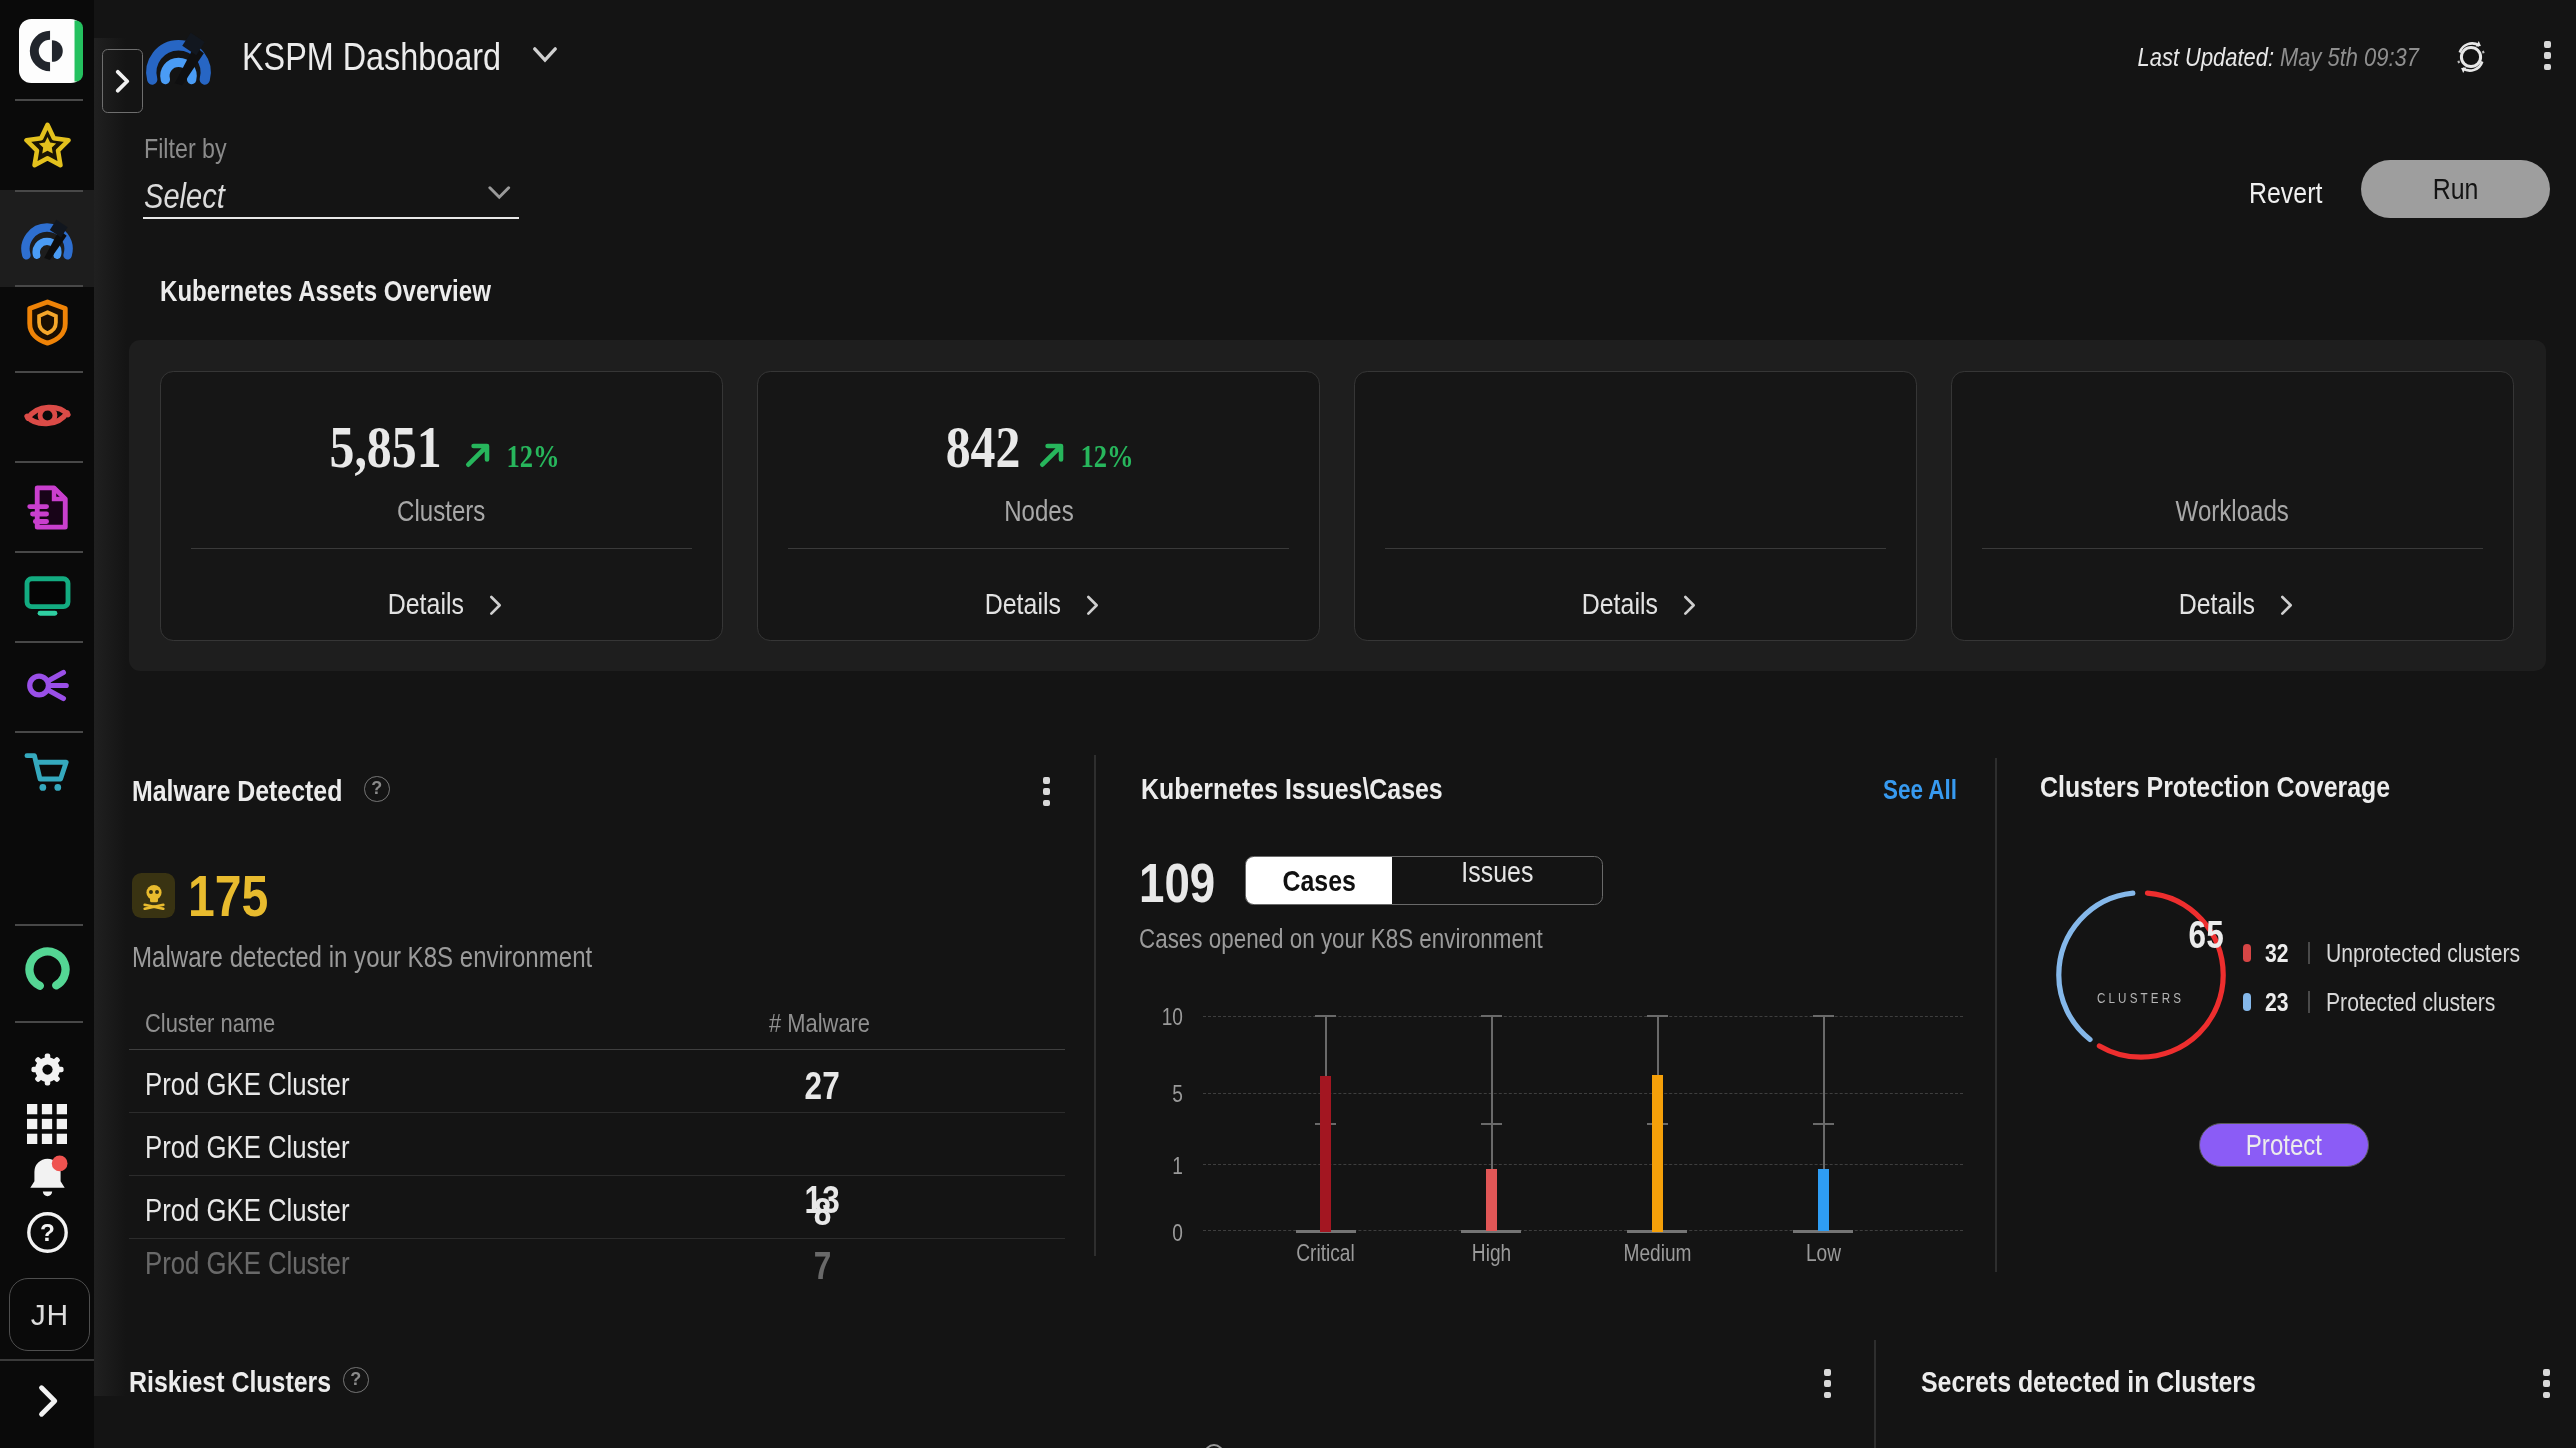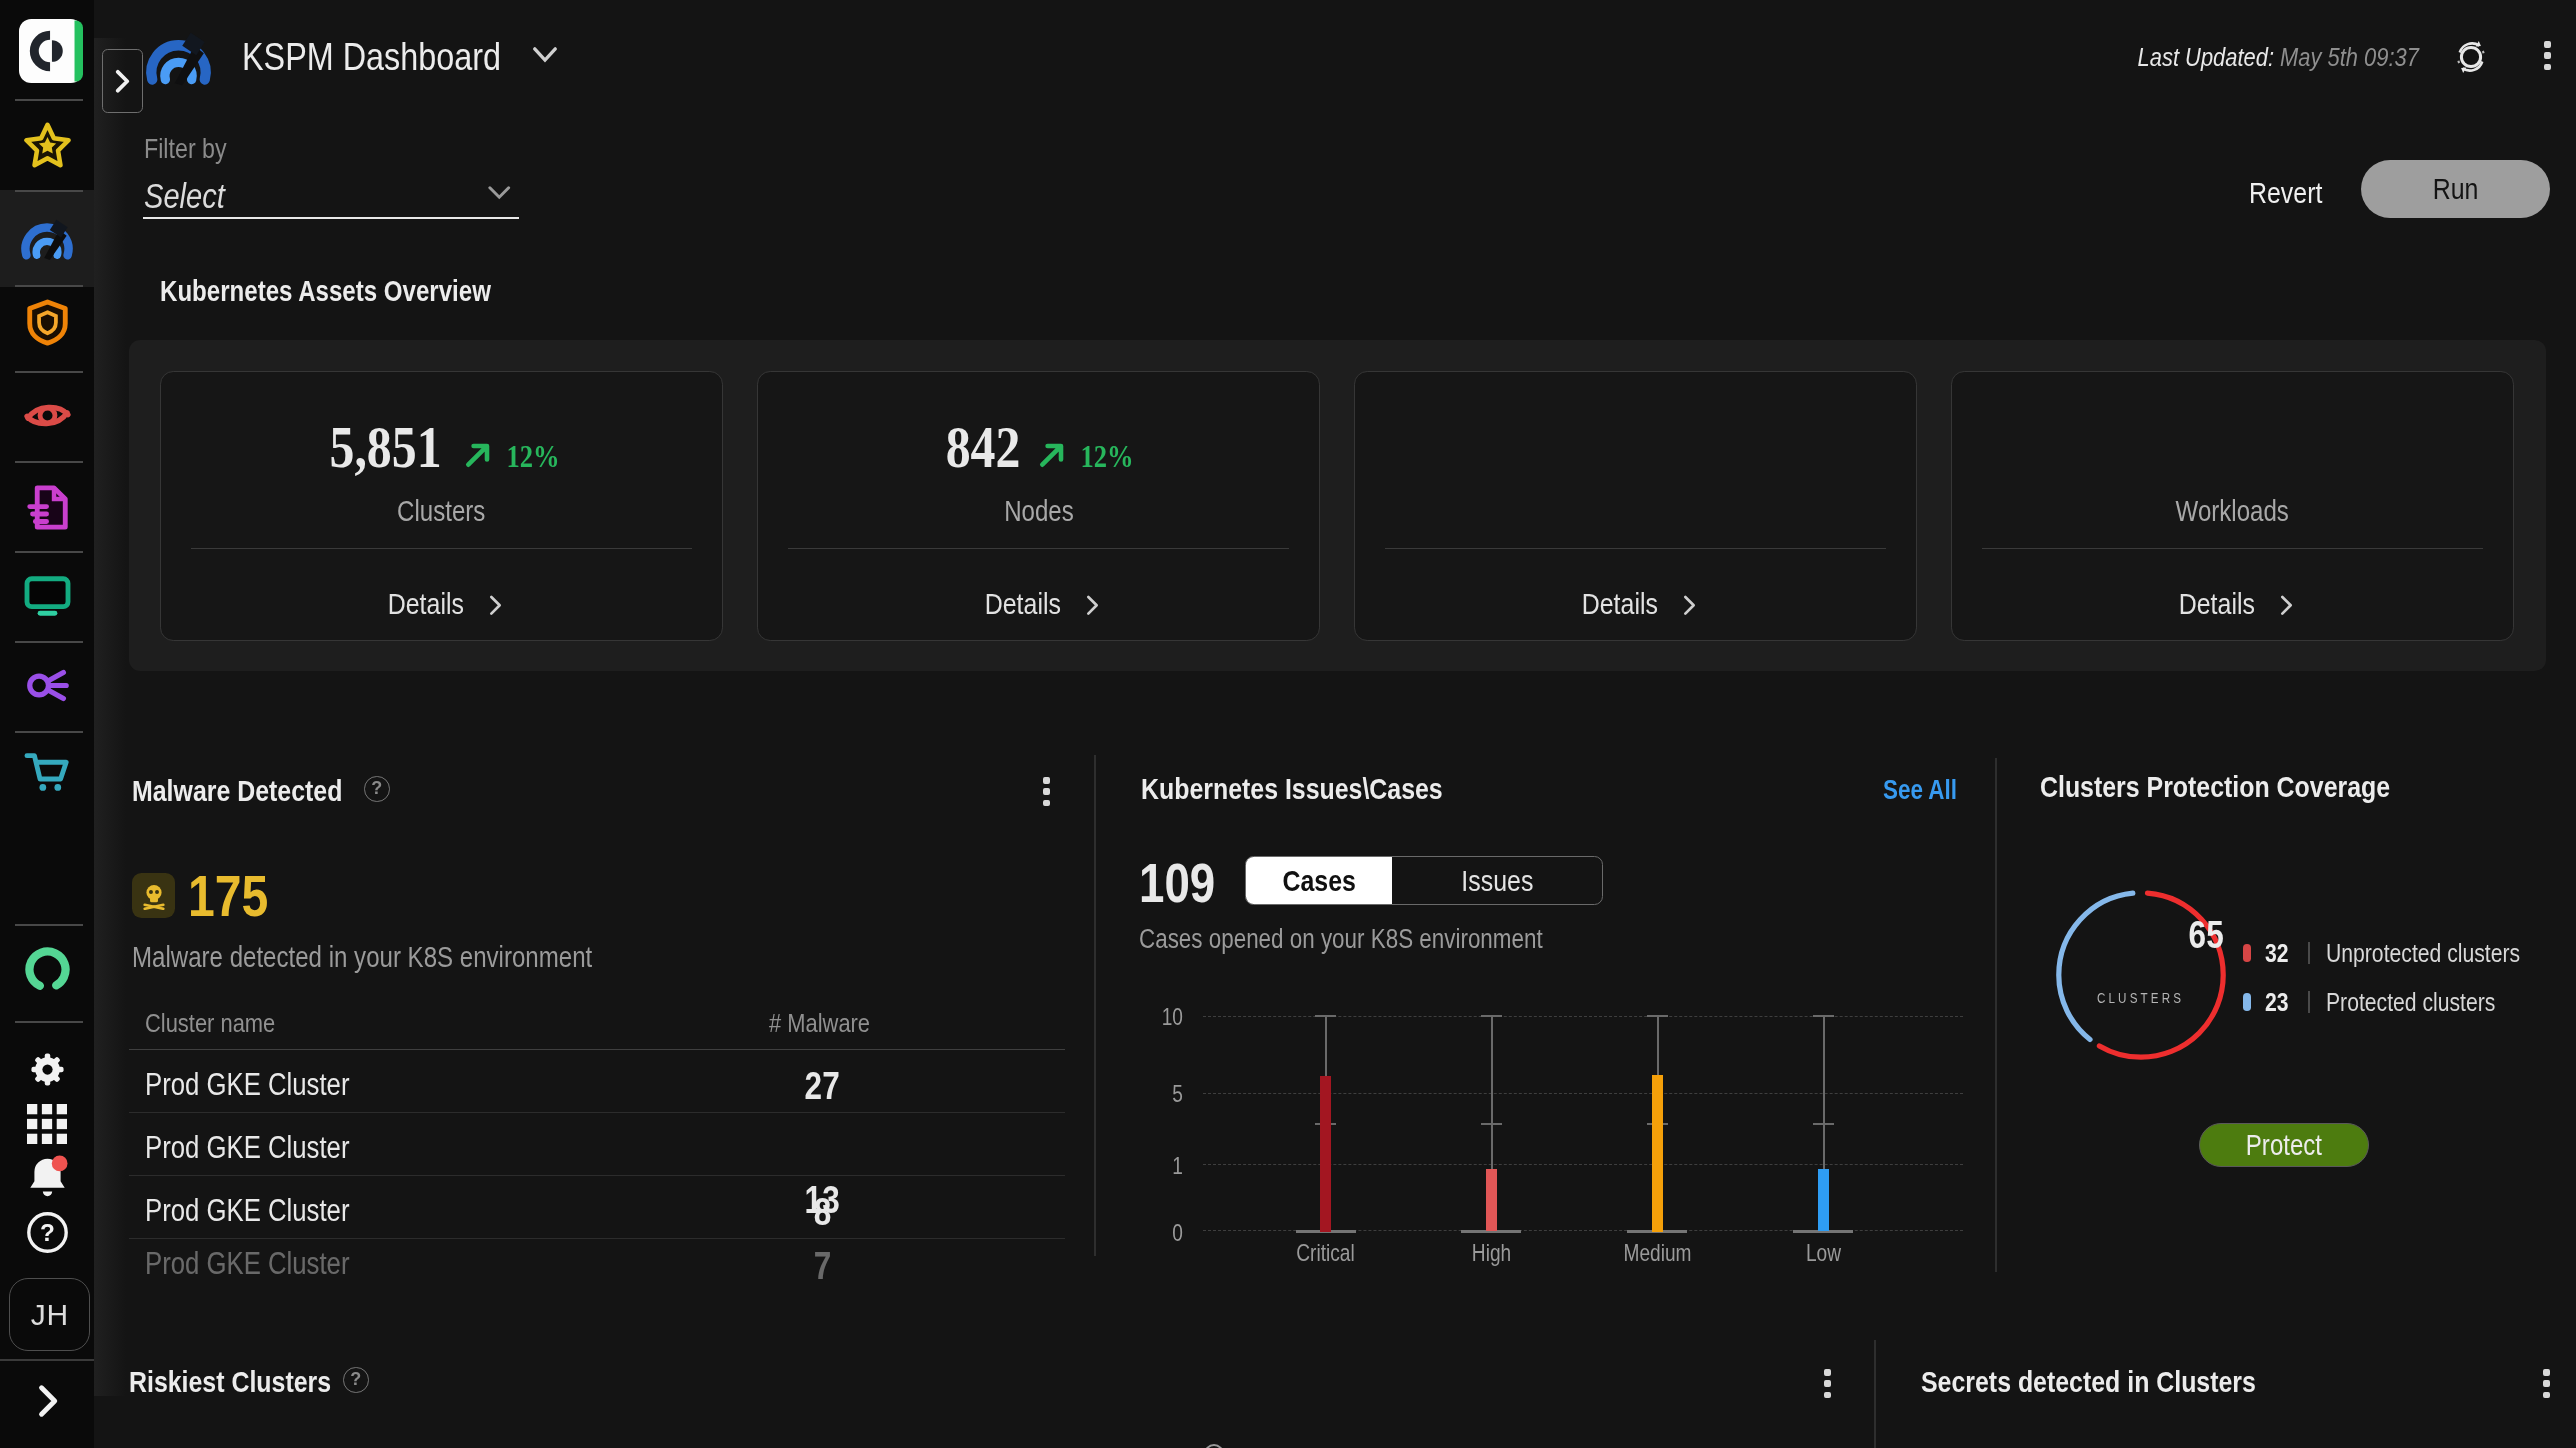"Issues" div { align-items: center -> flex-start }
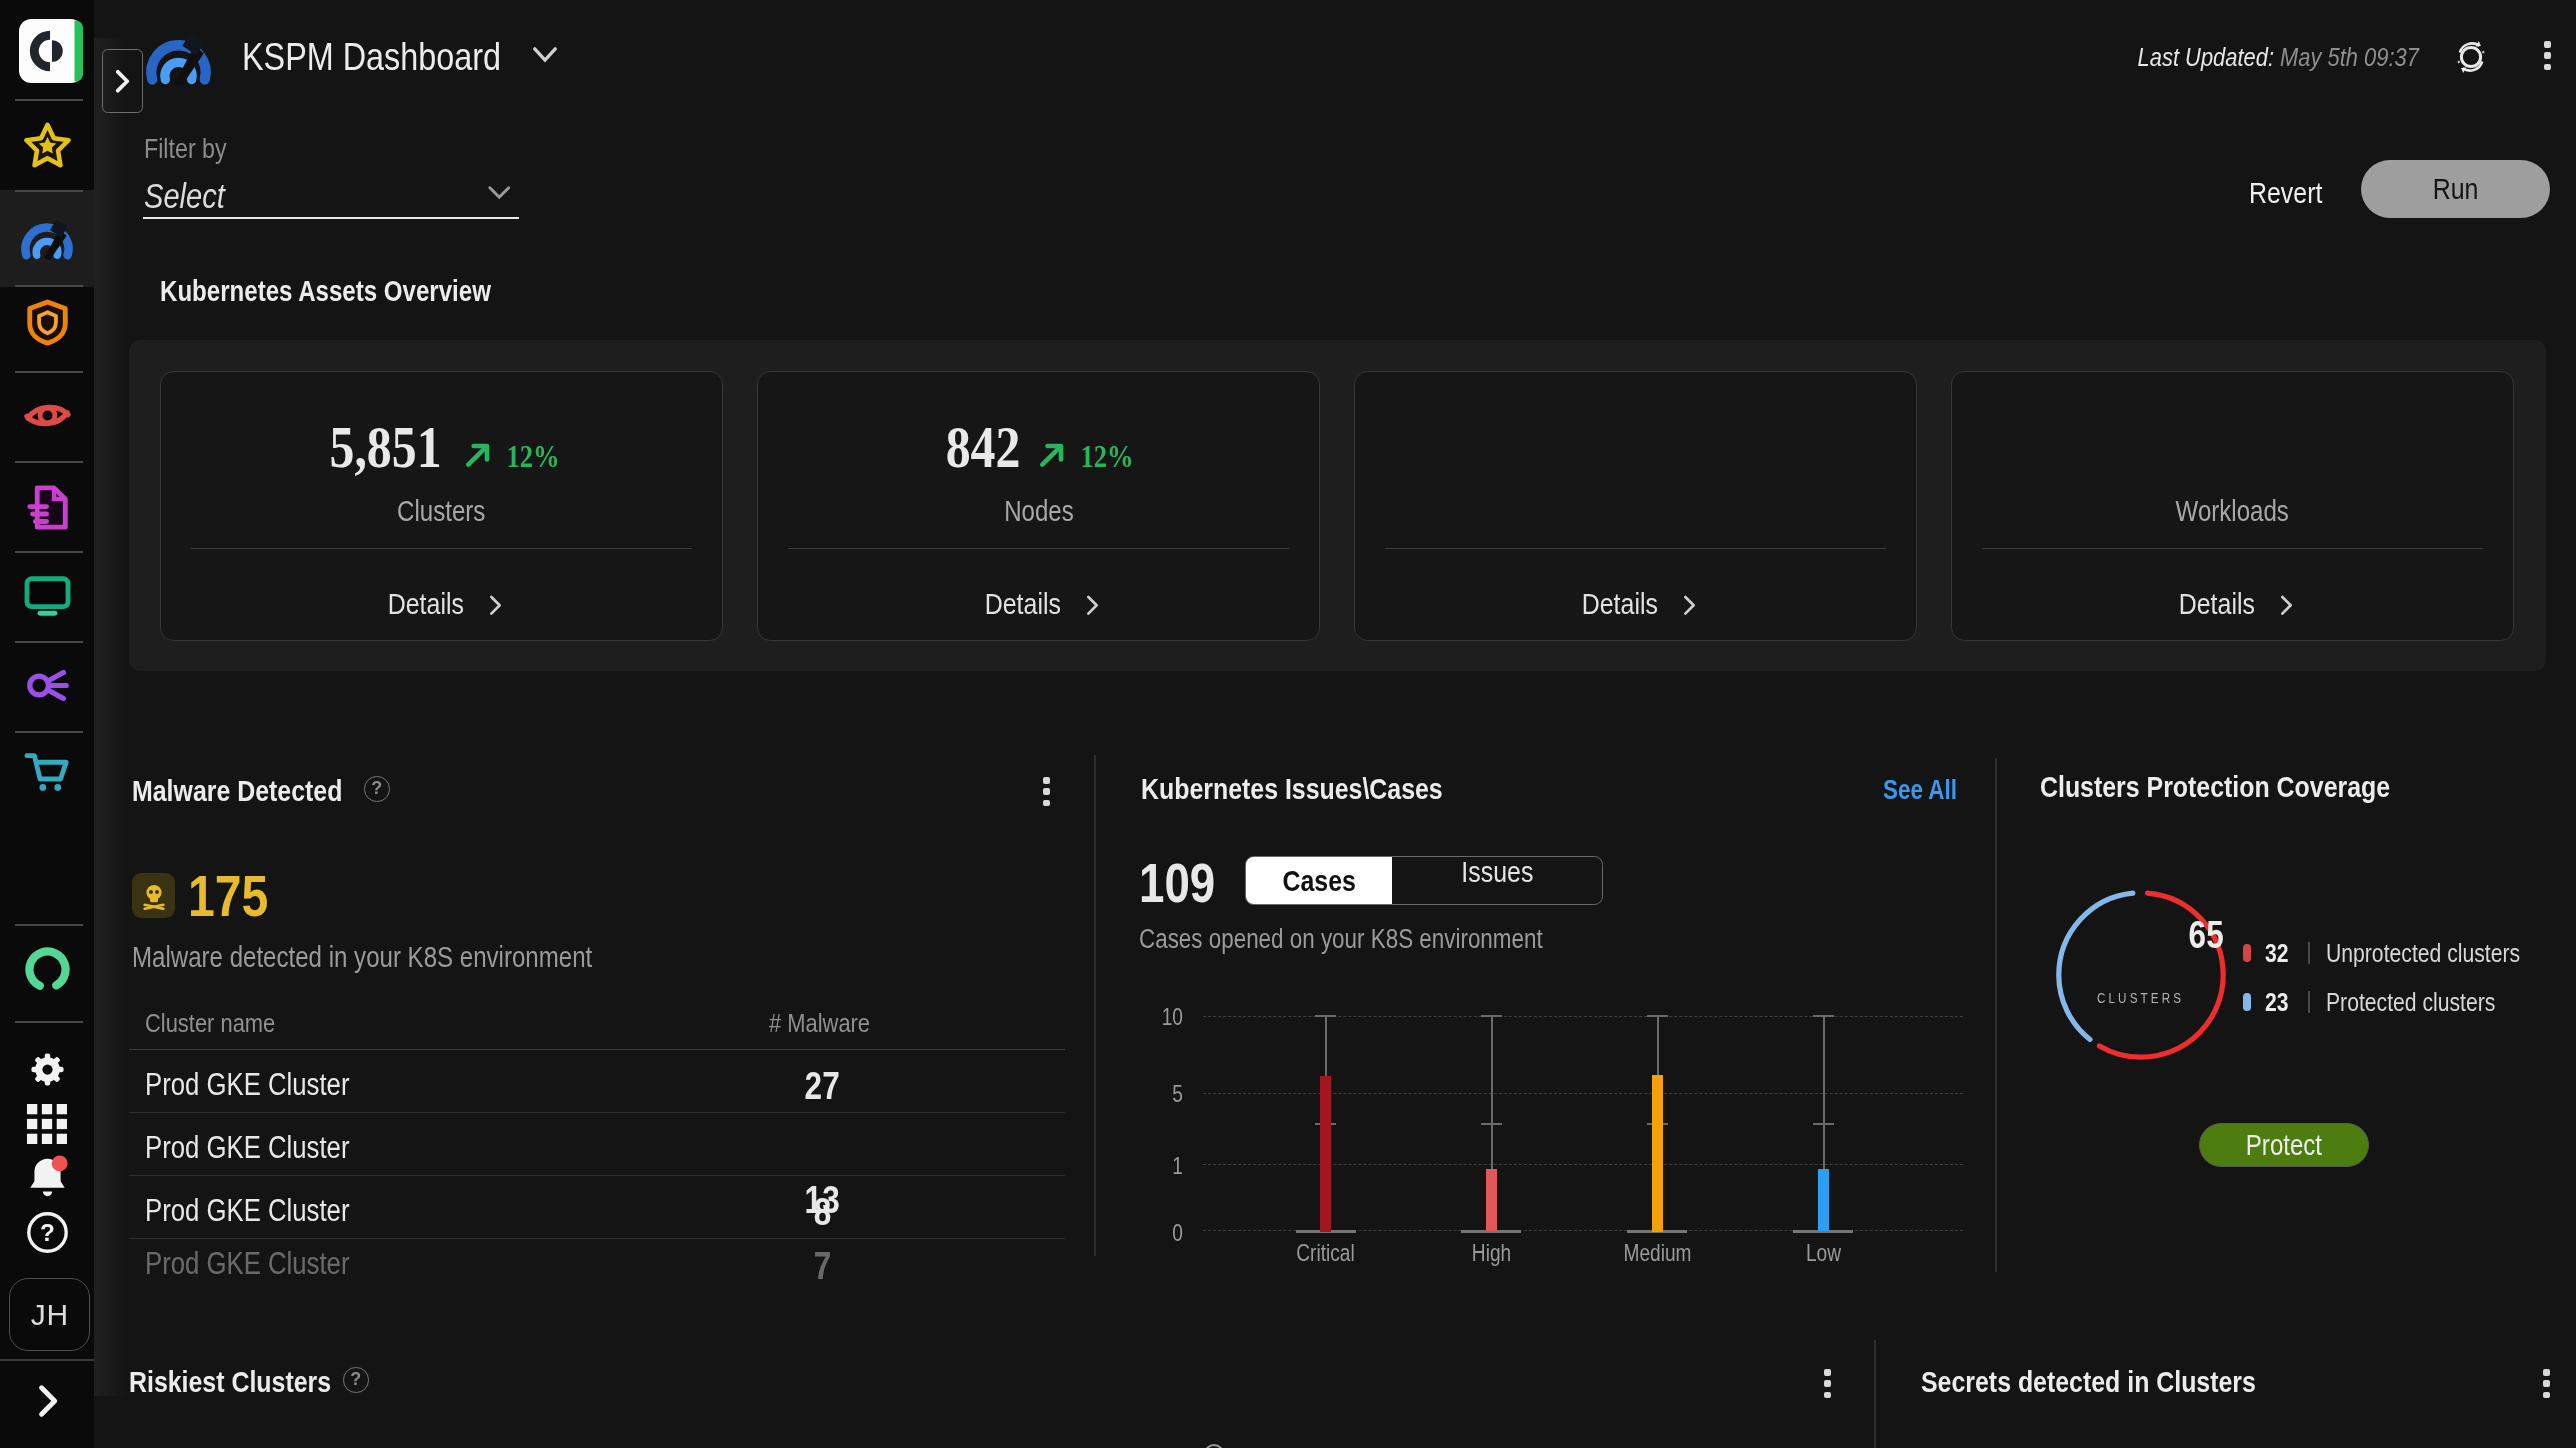"Protect" div.abs { background: #4d7c0f -> #8b5cf6 }
